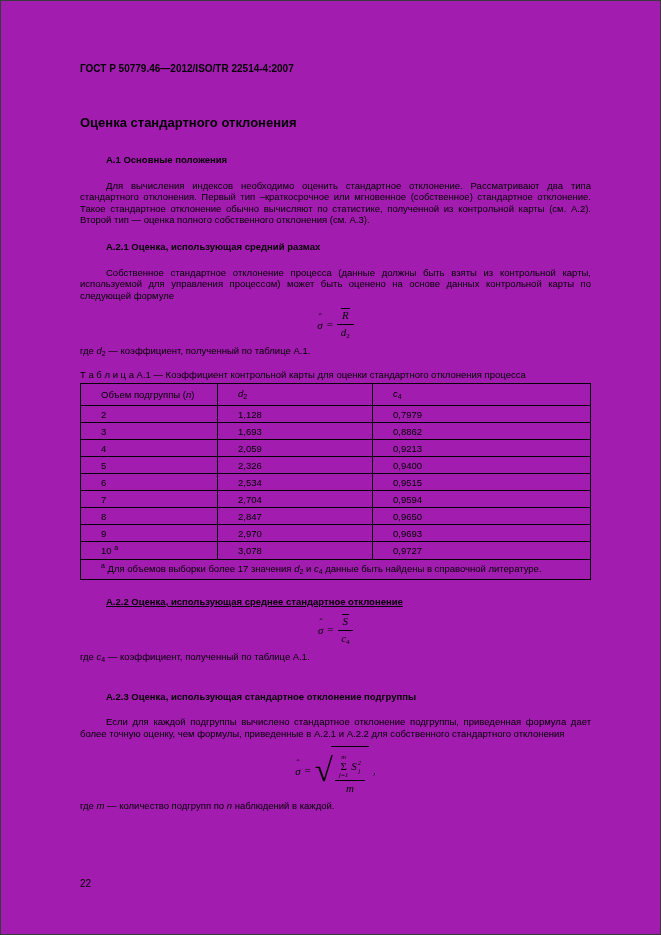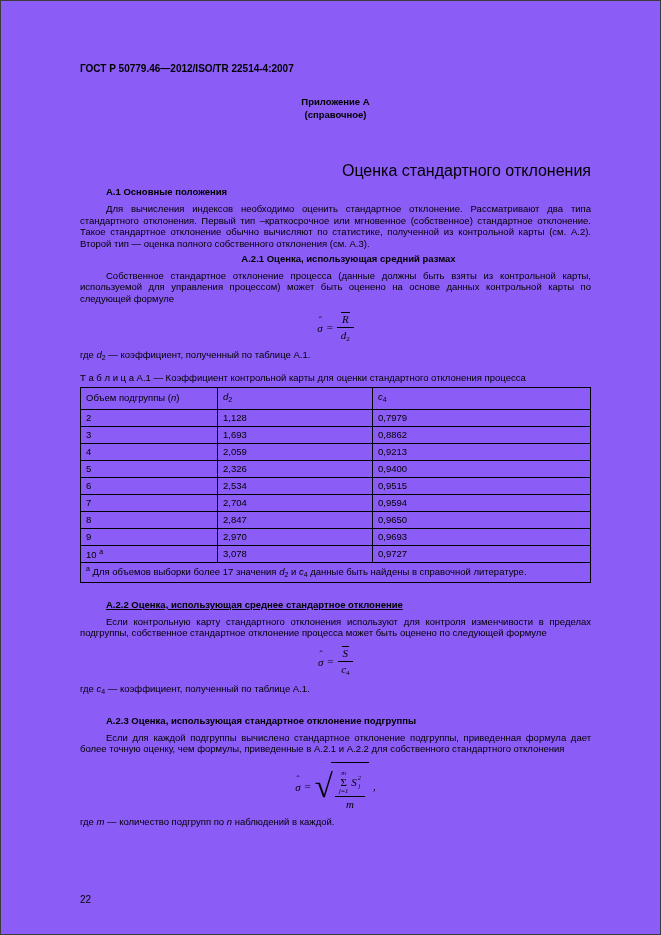"ГОСТ Р 50779.46—2012/ISO/TR 22514-4:2007" .page { background: #8b5cf6 -> #a21caf }
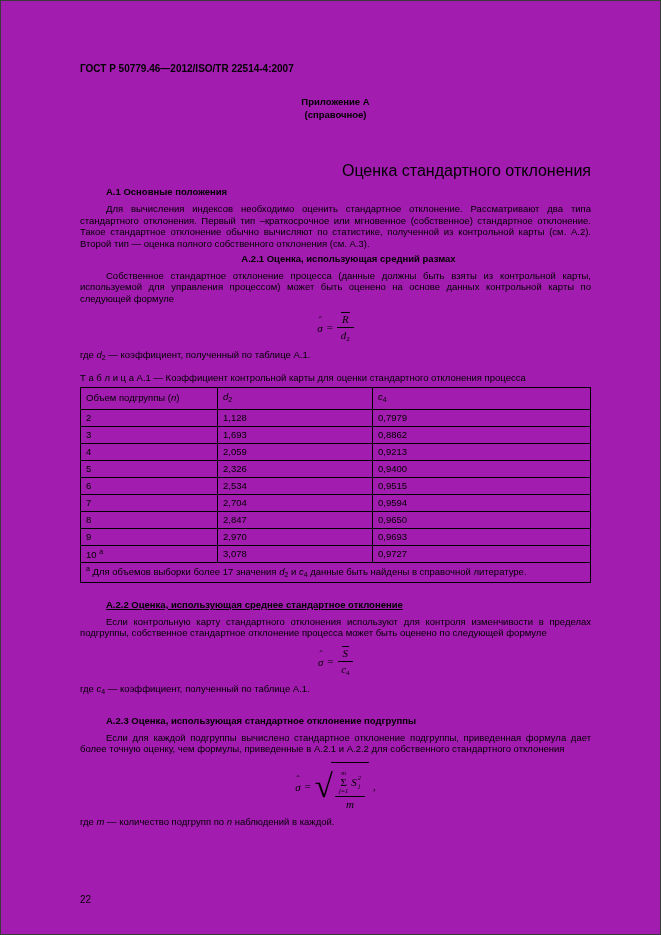"Приложение А" div.annex-block { html: <div> <div>Приложение А</div> <div>(справочное)</div> </div> -> none }
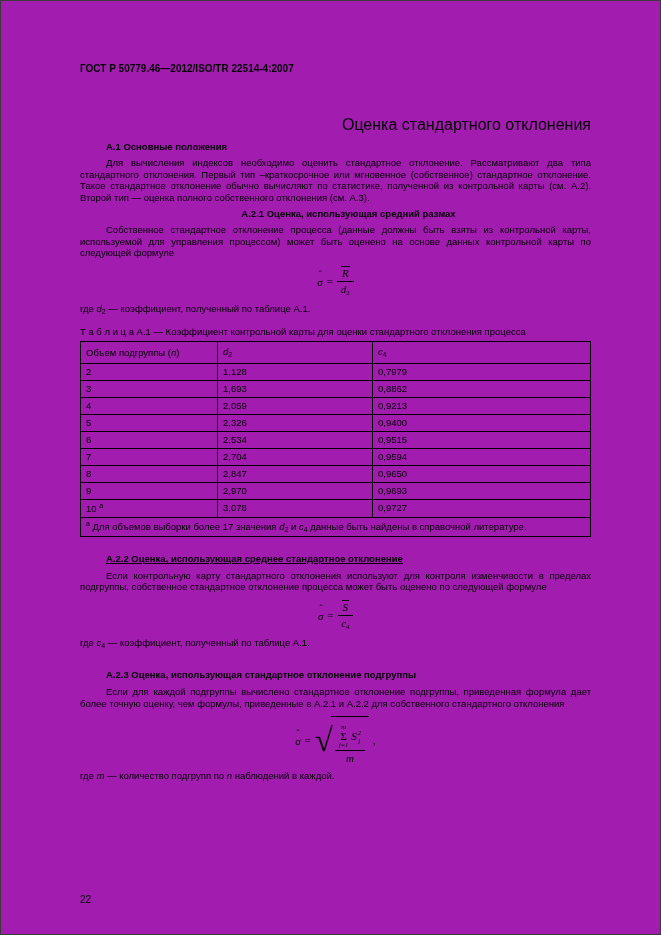"Оценка стандартного отклонения" .main-heading { font-size: 16px -> 13px; font-weight: normal -> bold; text-align: right -> left }
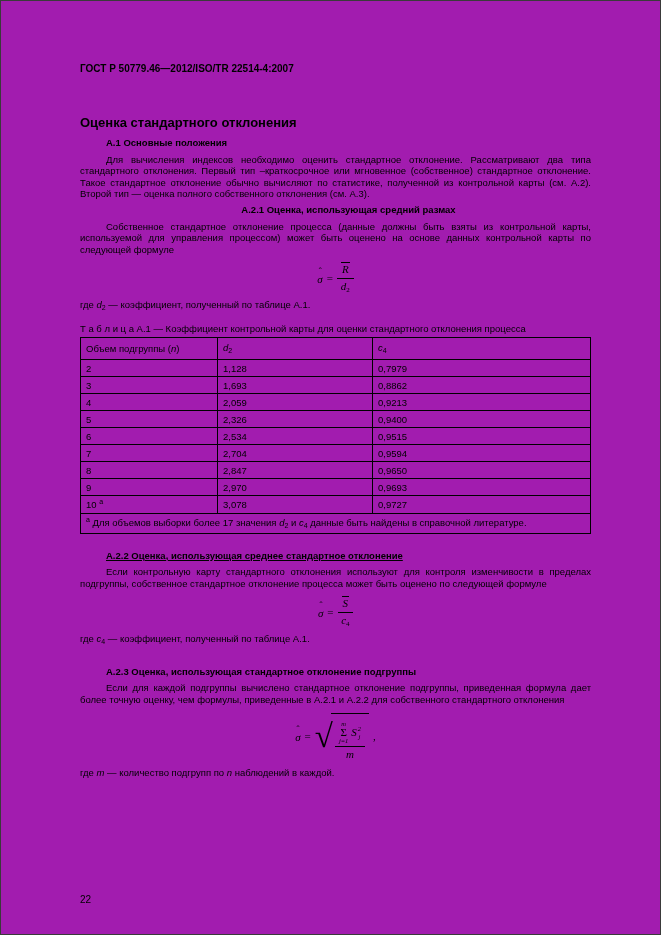"А.1 Основные положения" .mt-a1 { margin-top: 6px -> 23px }
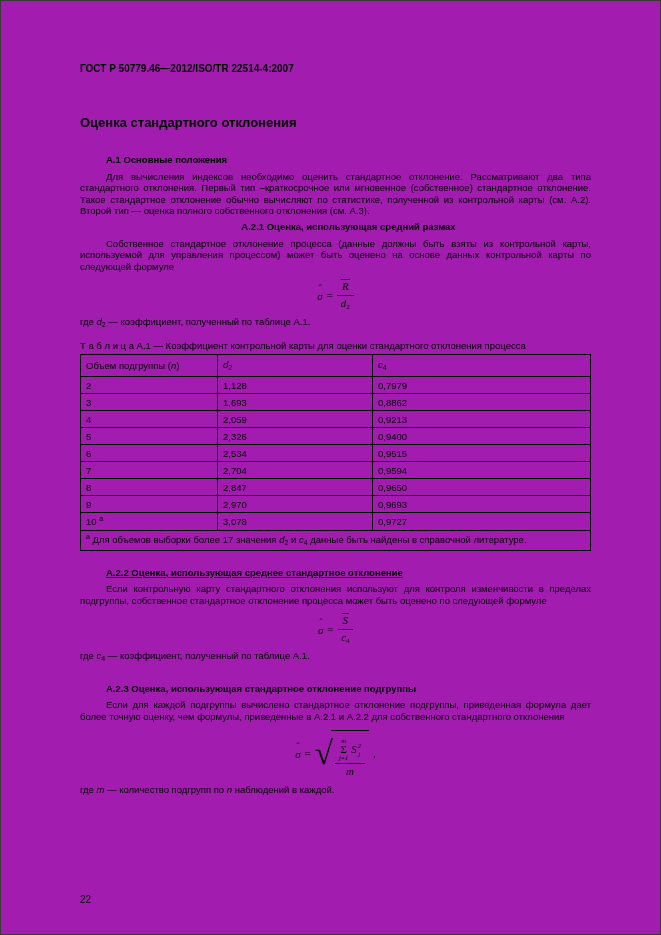"Для вычисления индексов необходимо" .para { margin-top: 5px -> 14px }
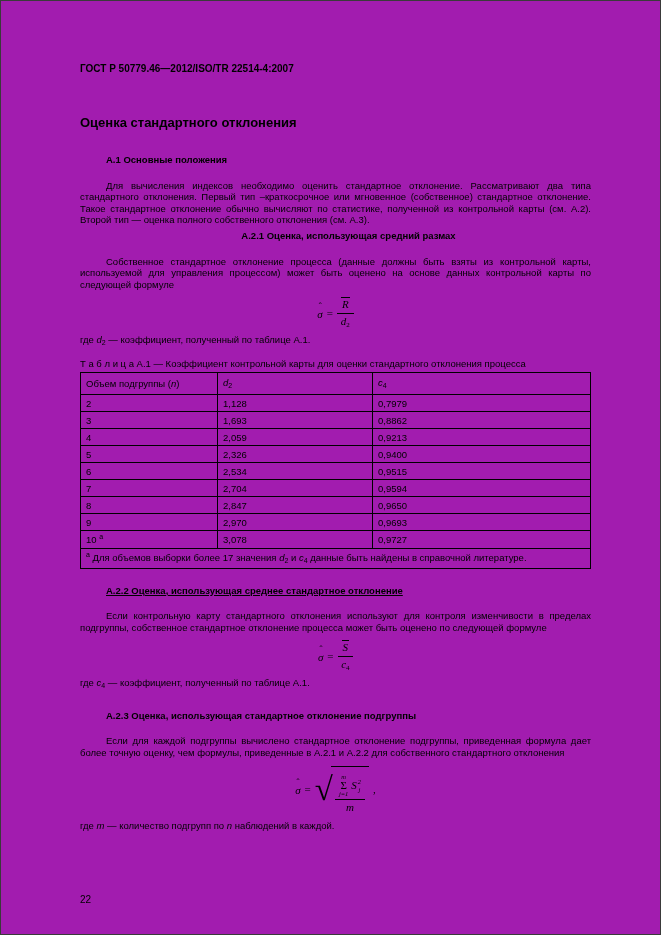"А.2.1 Оценка, использующая средний" .mt-a21 { margin-top: 4px -> 15px; text-align: center -> none }
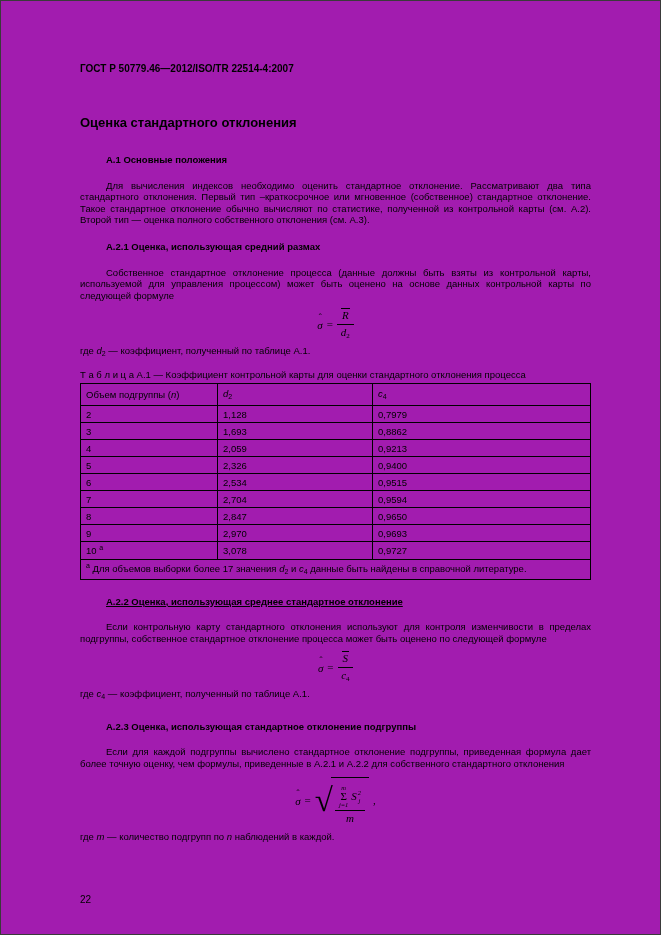"Объем подгруппы (n)" .data-table th, .data-table td { padding: 2px 5px -> 2px 20px }
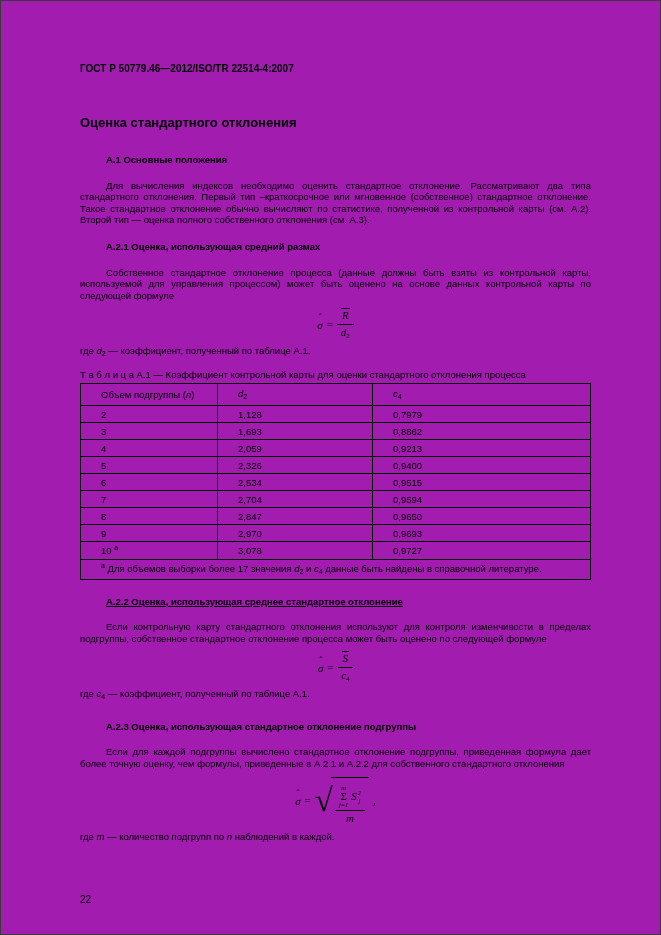"Если контрольную карту стандартного" p.para { html: <p>Если контрольную карту стандартного отклонения используют для контроля изменчивости в пределах подгруппы, собственное стандартное отклонение процесса может быть оценено по следующей формуле</p> -> none }
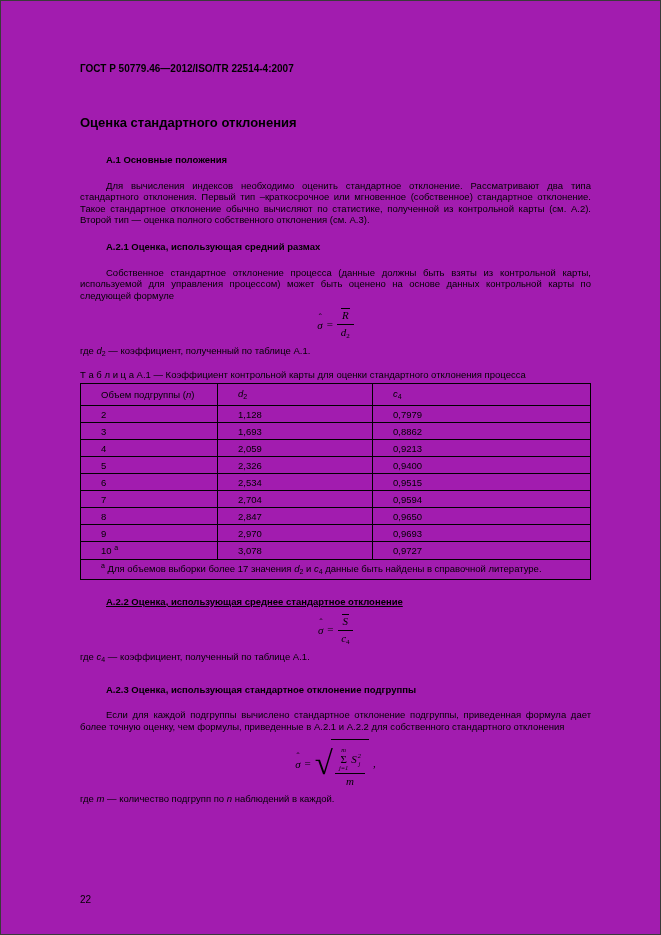"А.2.3 Оценка, использующая стандартное" .mt-a23 { margin-top: 19px -> 26px }
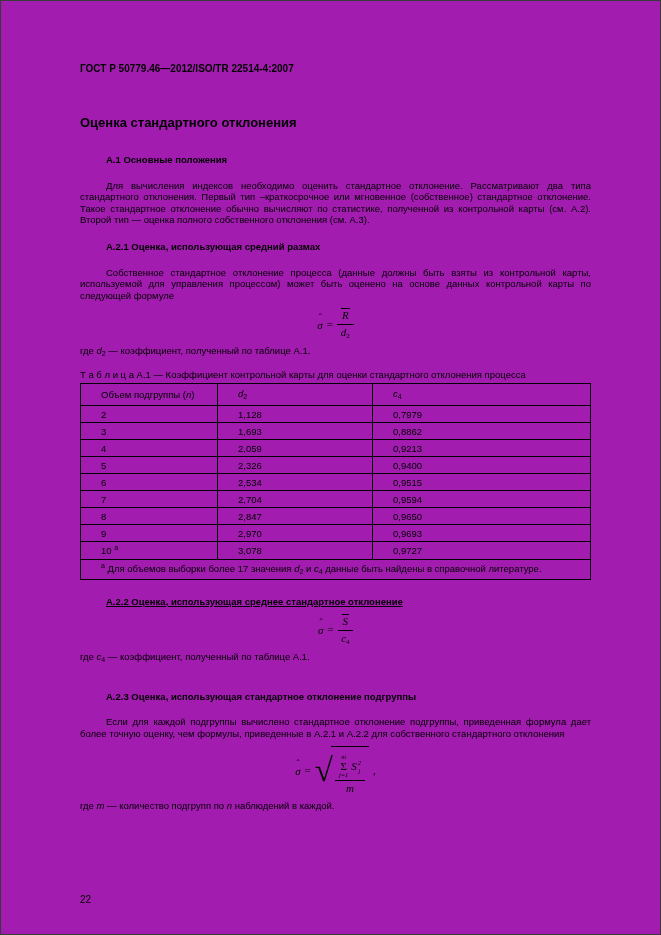"22" .page-number { bottom: 28px -> 44px }
